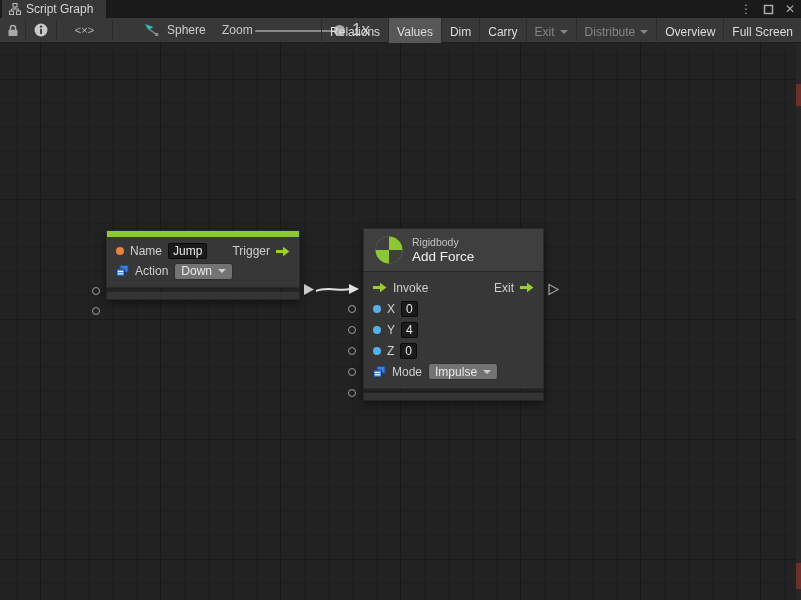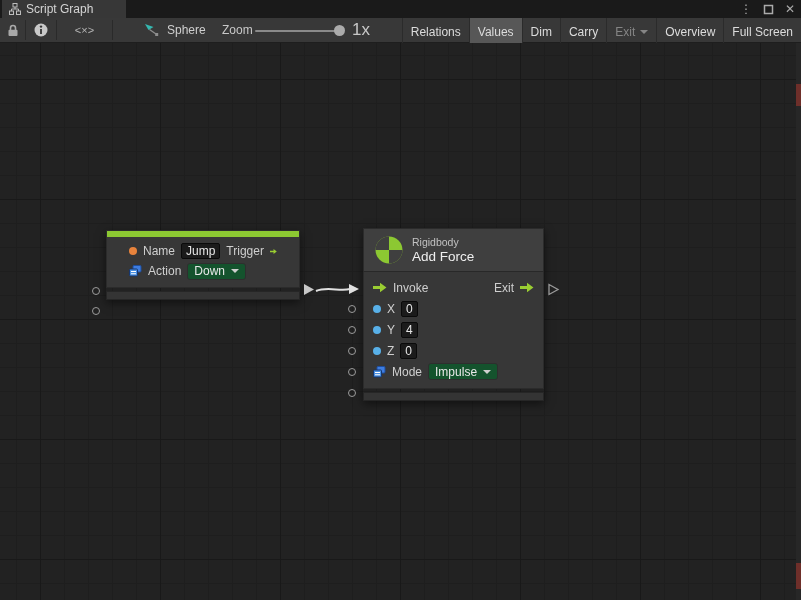"Script Graph" .tab { width: 124px -> 104px }
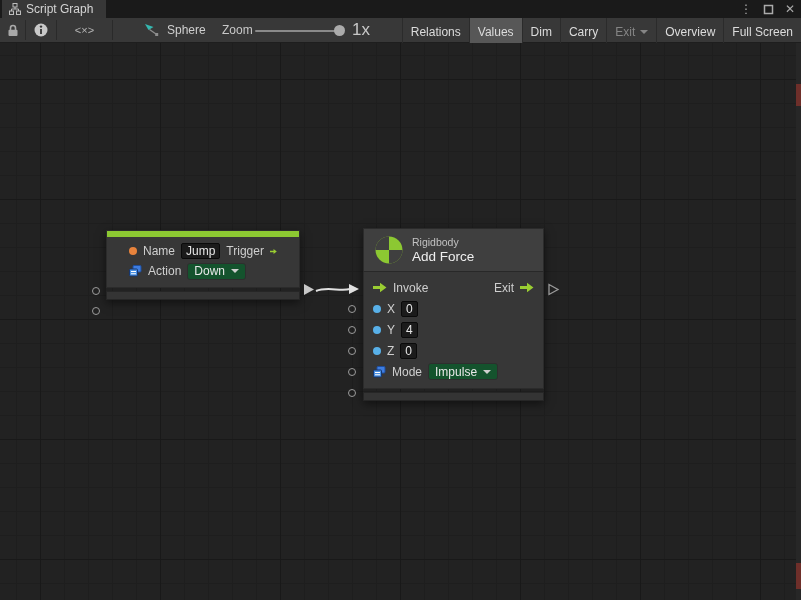"Distribute" div.tbtn { html: none -> <div> <span>Distribute</span> <span></span> </div> }
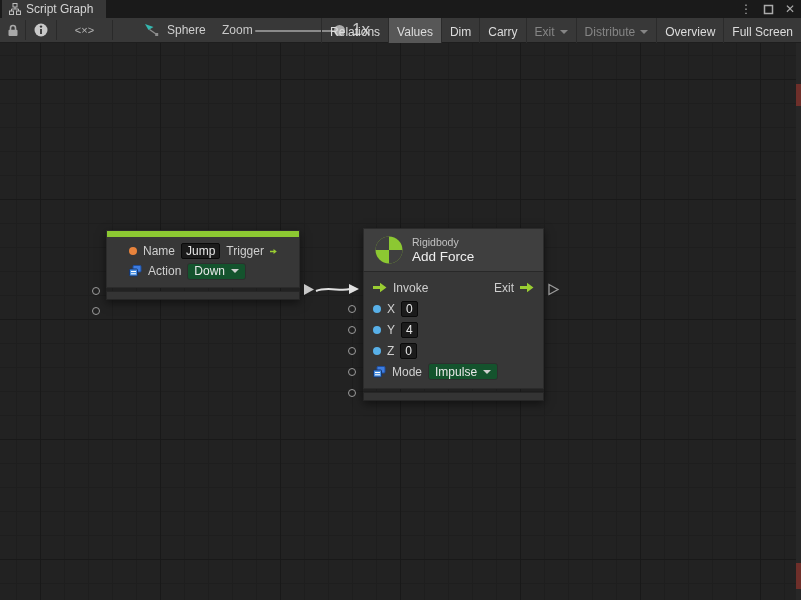"Name" .nbody { padding: 4px 13px 6px -> 4px 0 6px }
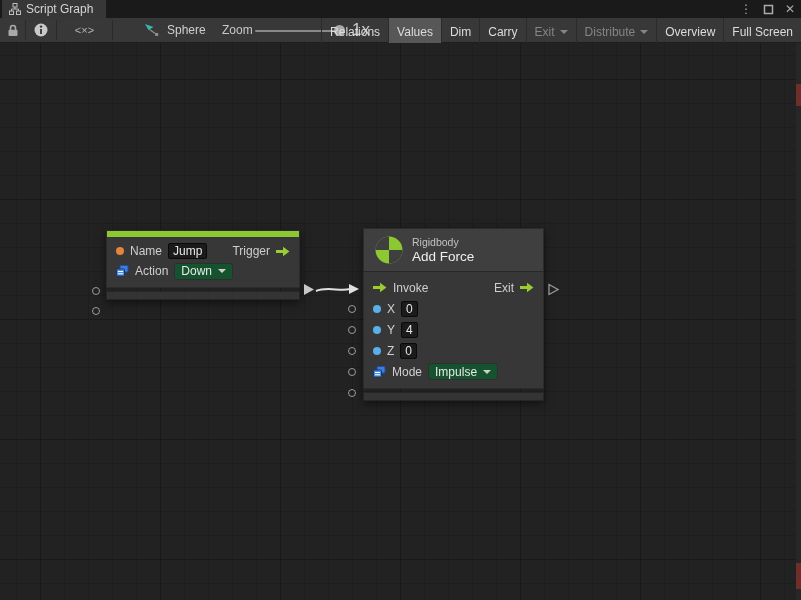"Down" .dropdown { background: #14532d -> #737373 }
